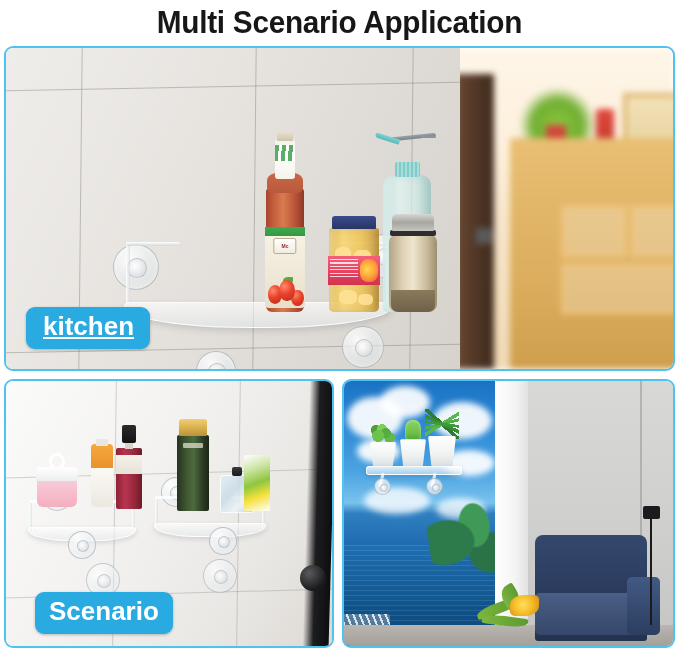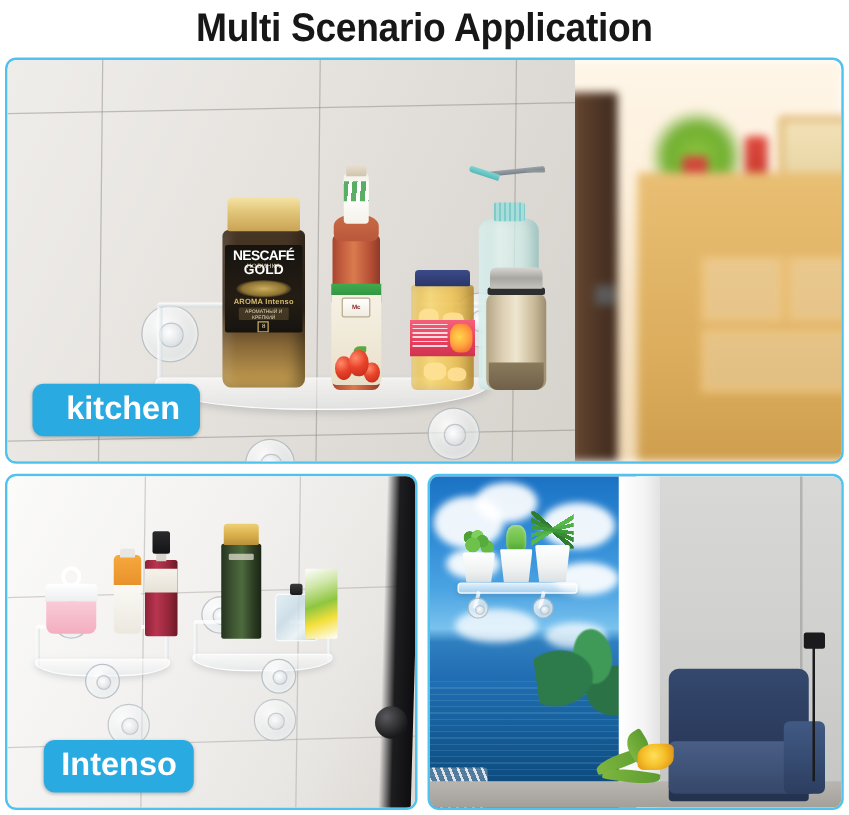"NESCAFÉ" div { html: <div> <div></div> <div> <div>НОВИНКА</div> <div>NESCAFÉ</div> <div>GOLD</div> <div></div> <div>AROMA Intenso</div> <div>АРОМАТНЫЙ И КРЕПКИЙ</div> <div>8</div> </div> <div></div> </div> -> none }
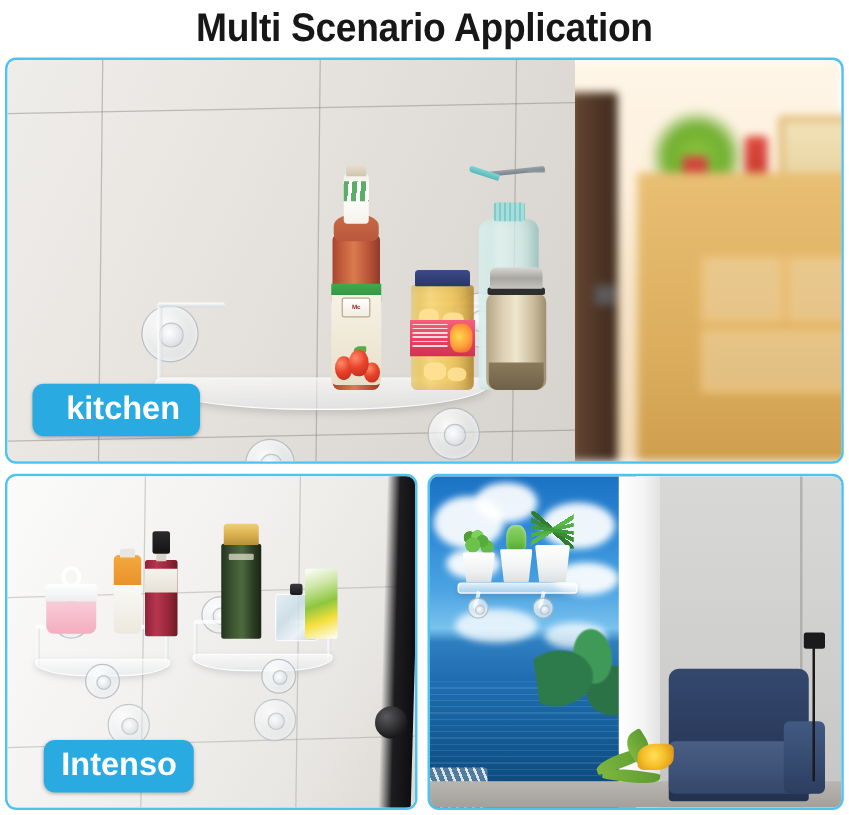"kitchen" #badge-kitchen { padding: 4px 16px 7px 27px -> 4px 16px 7px 17px; text-decoration: none -> underline }
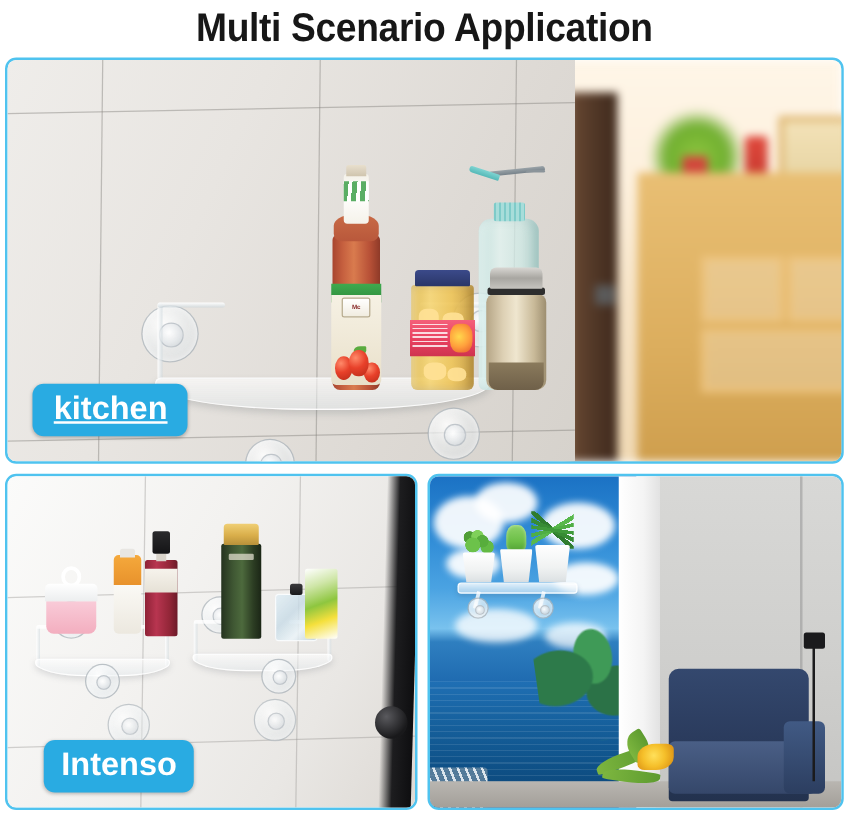"Intenso" div.badge { text: Intenso -> Scenario }
